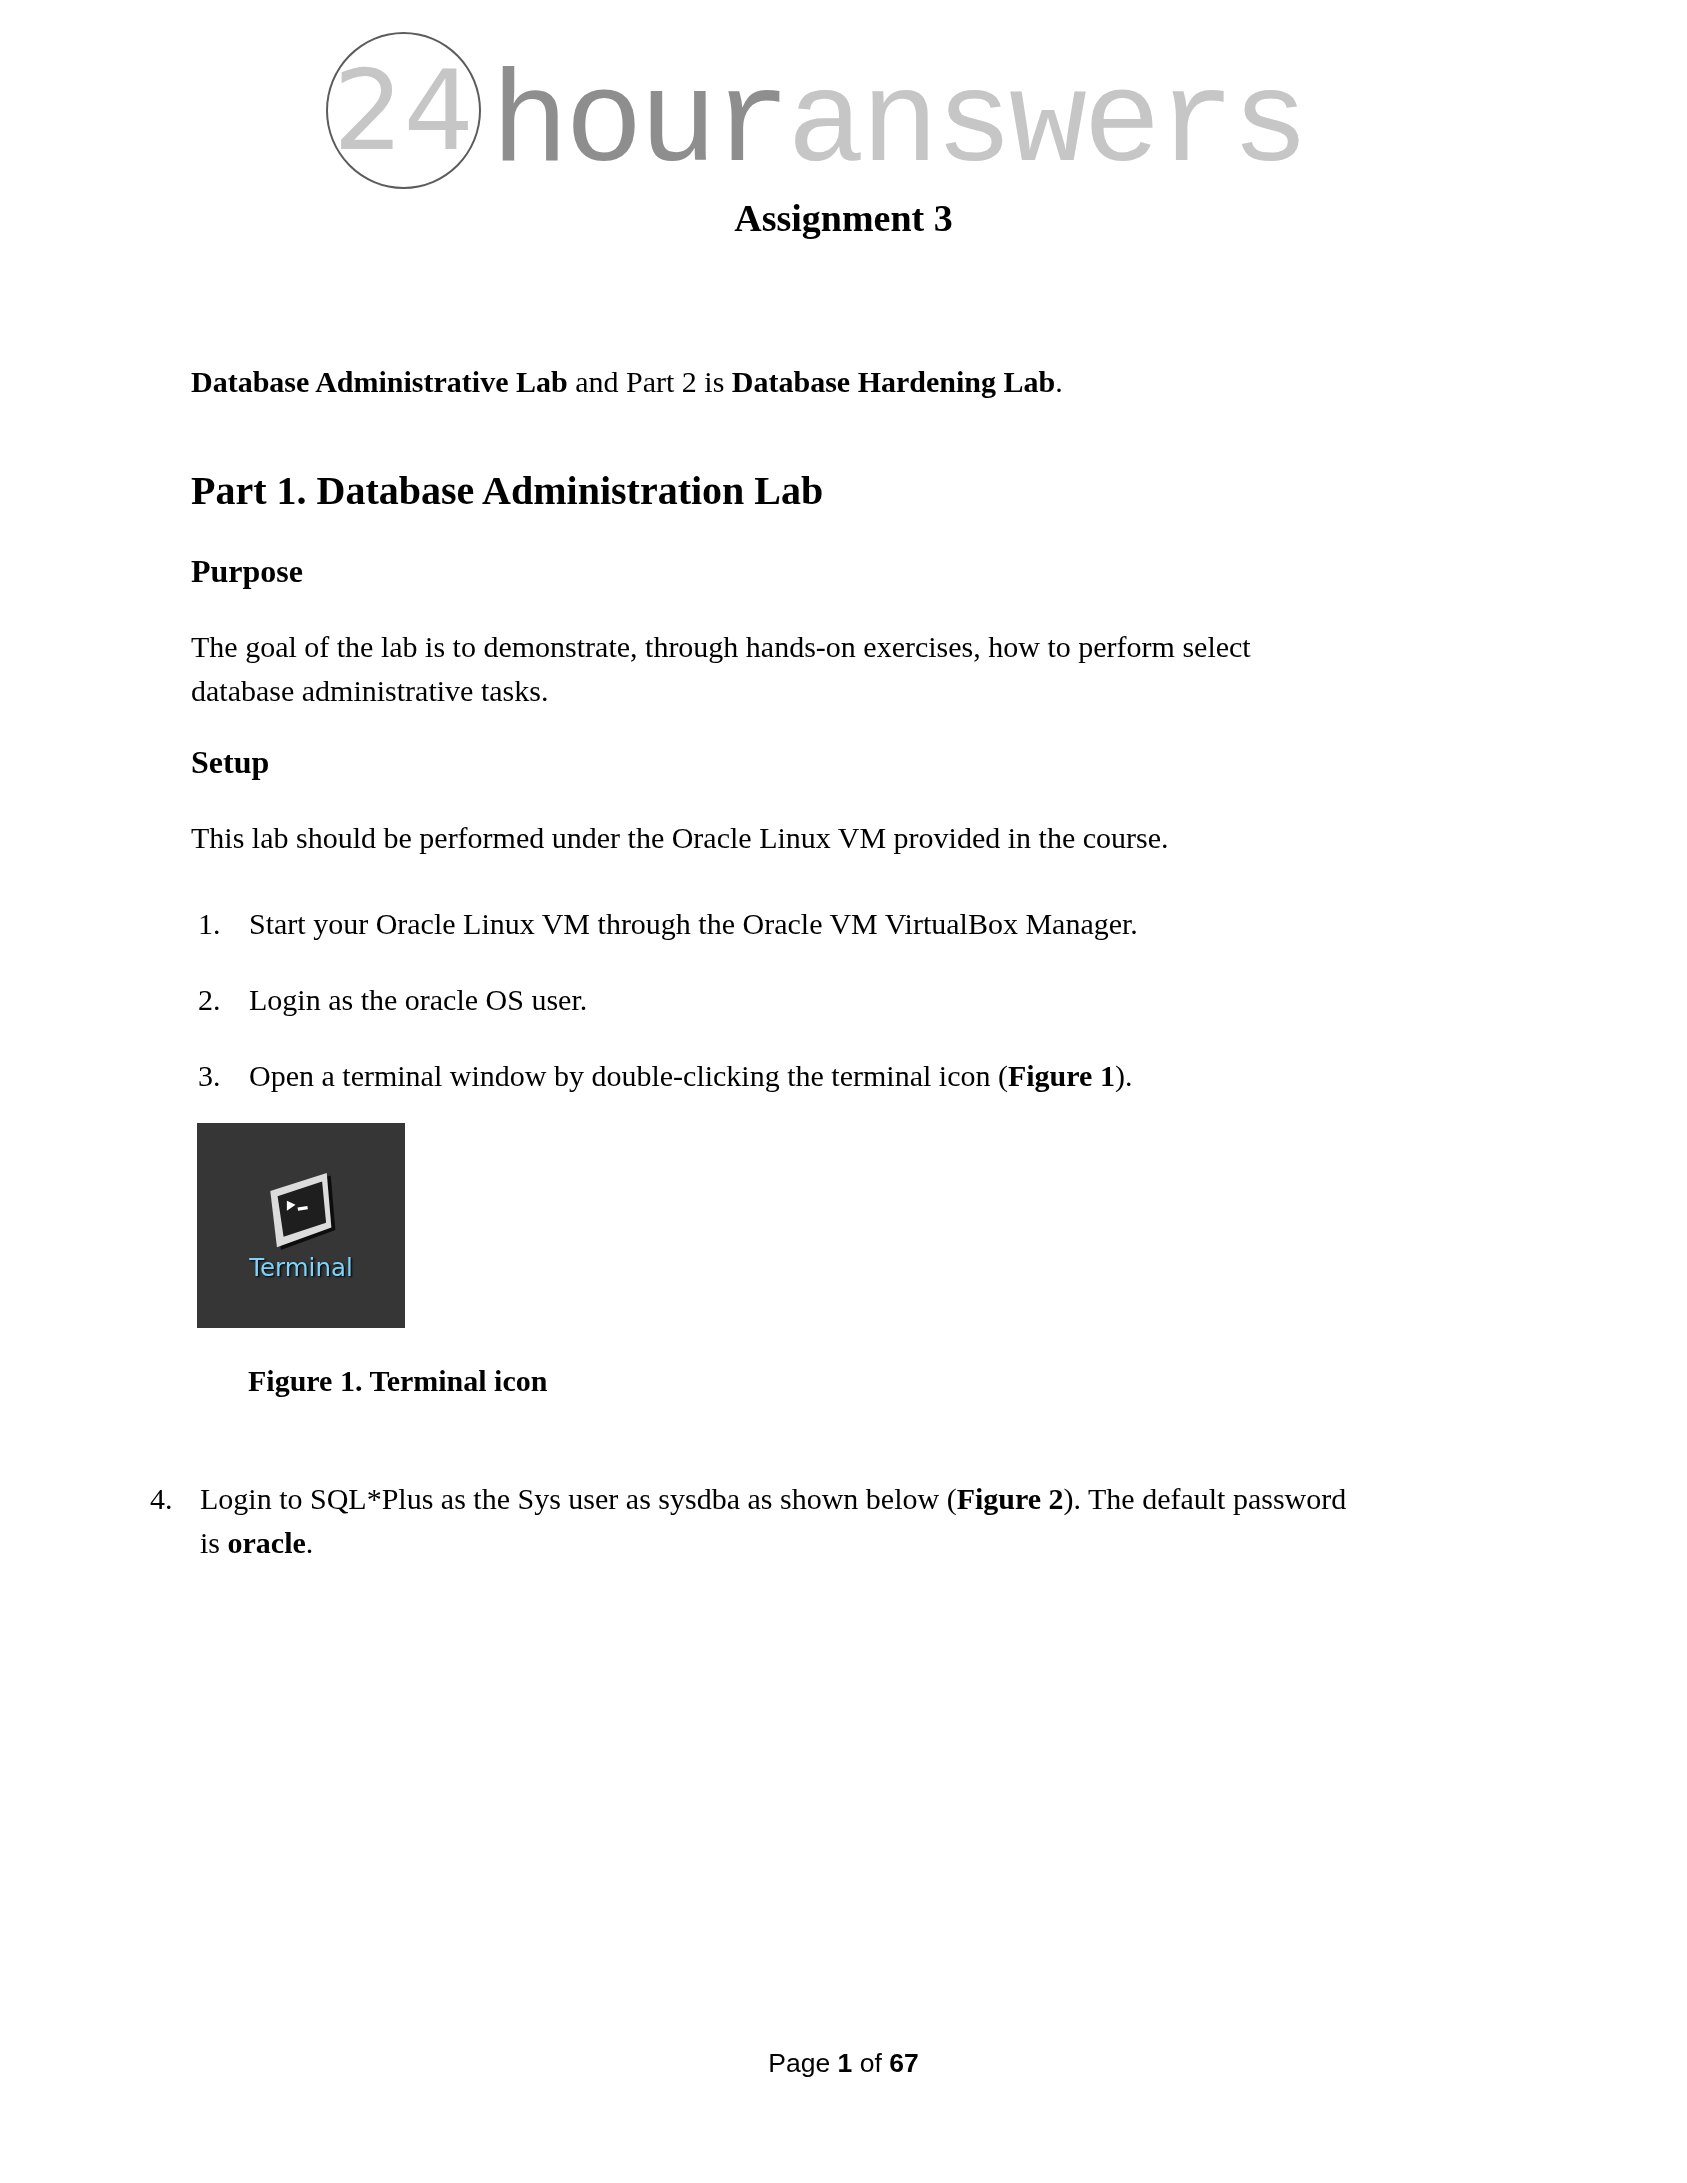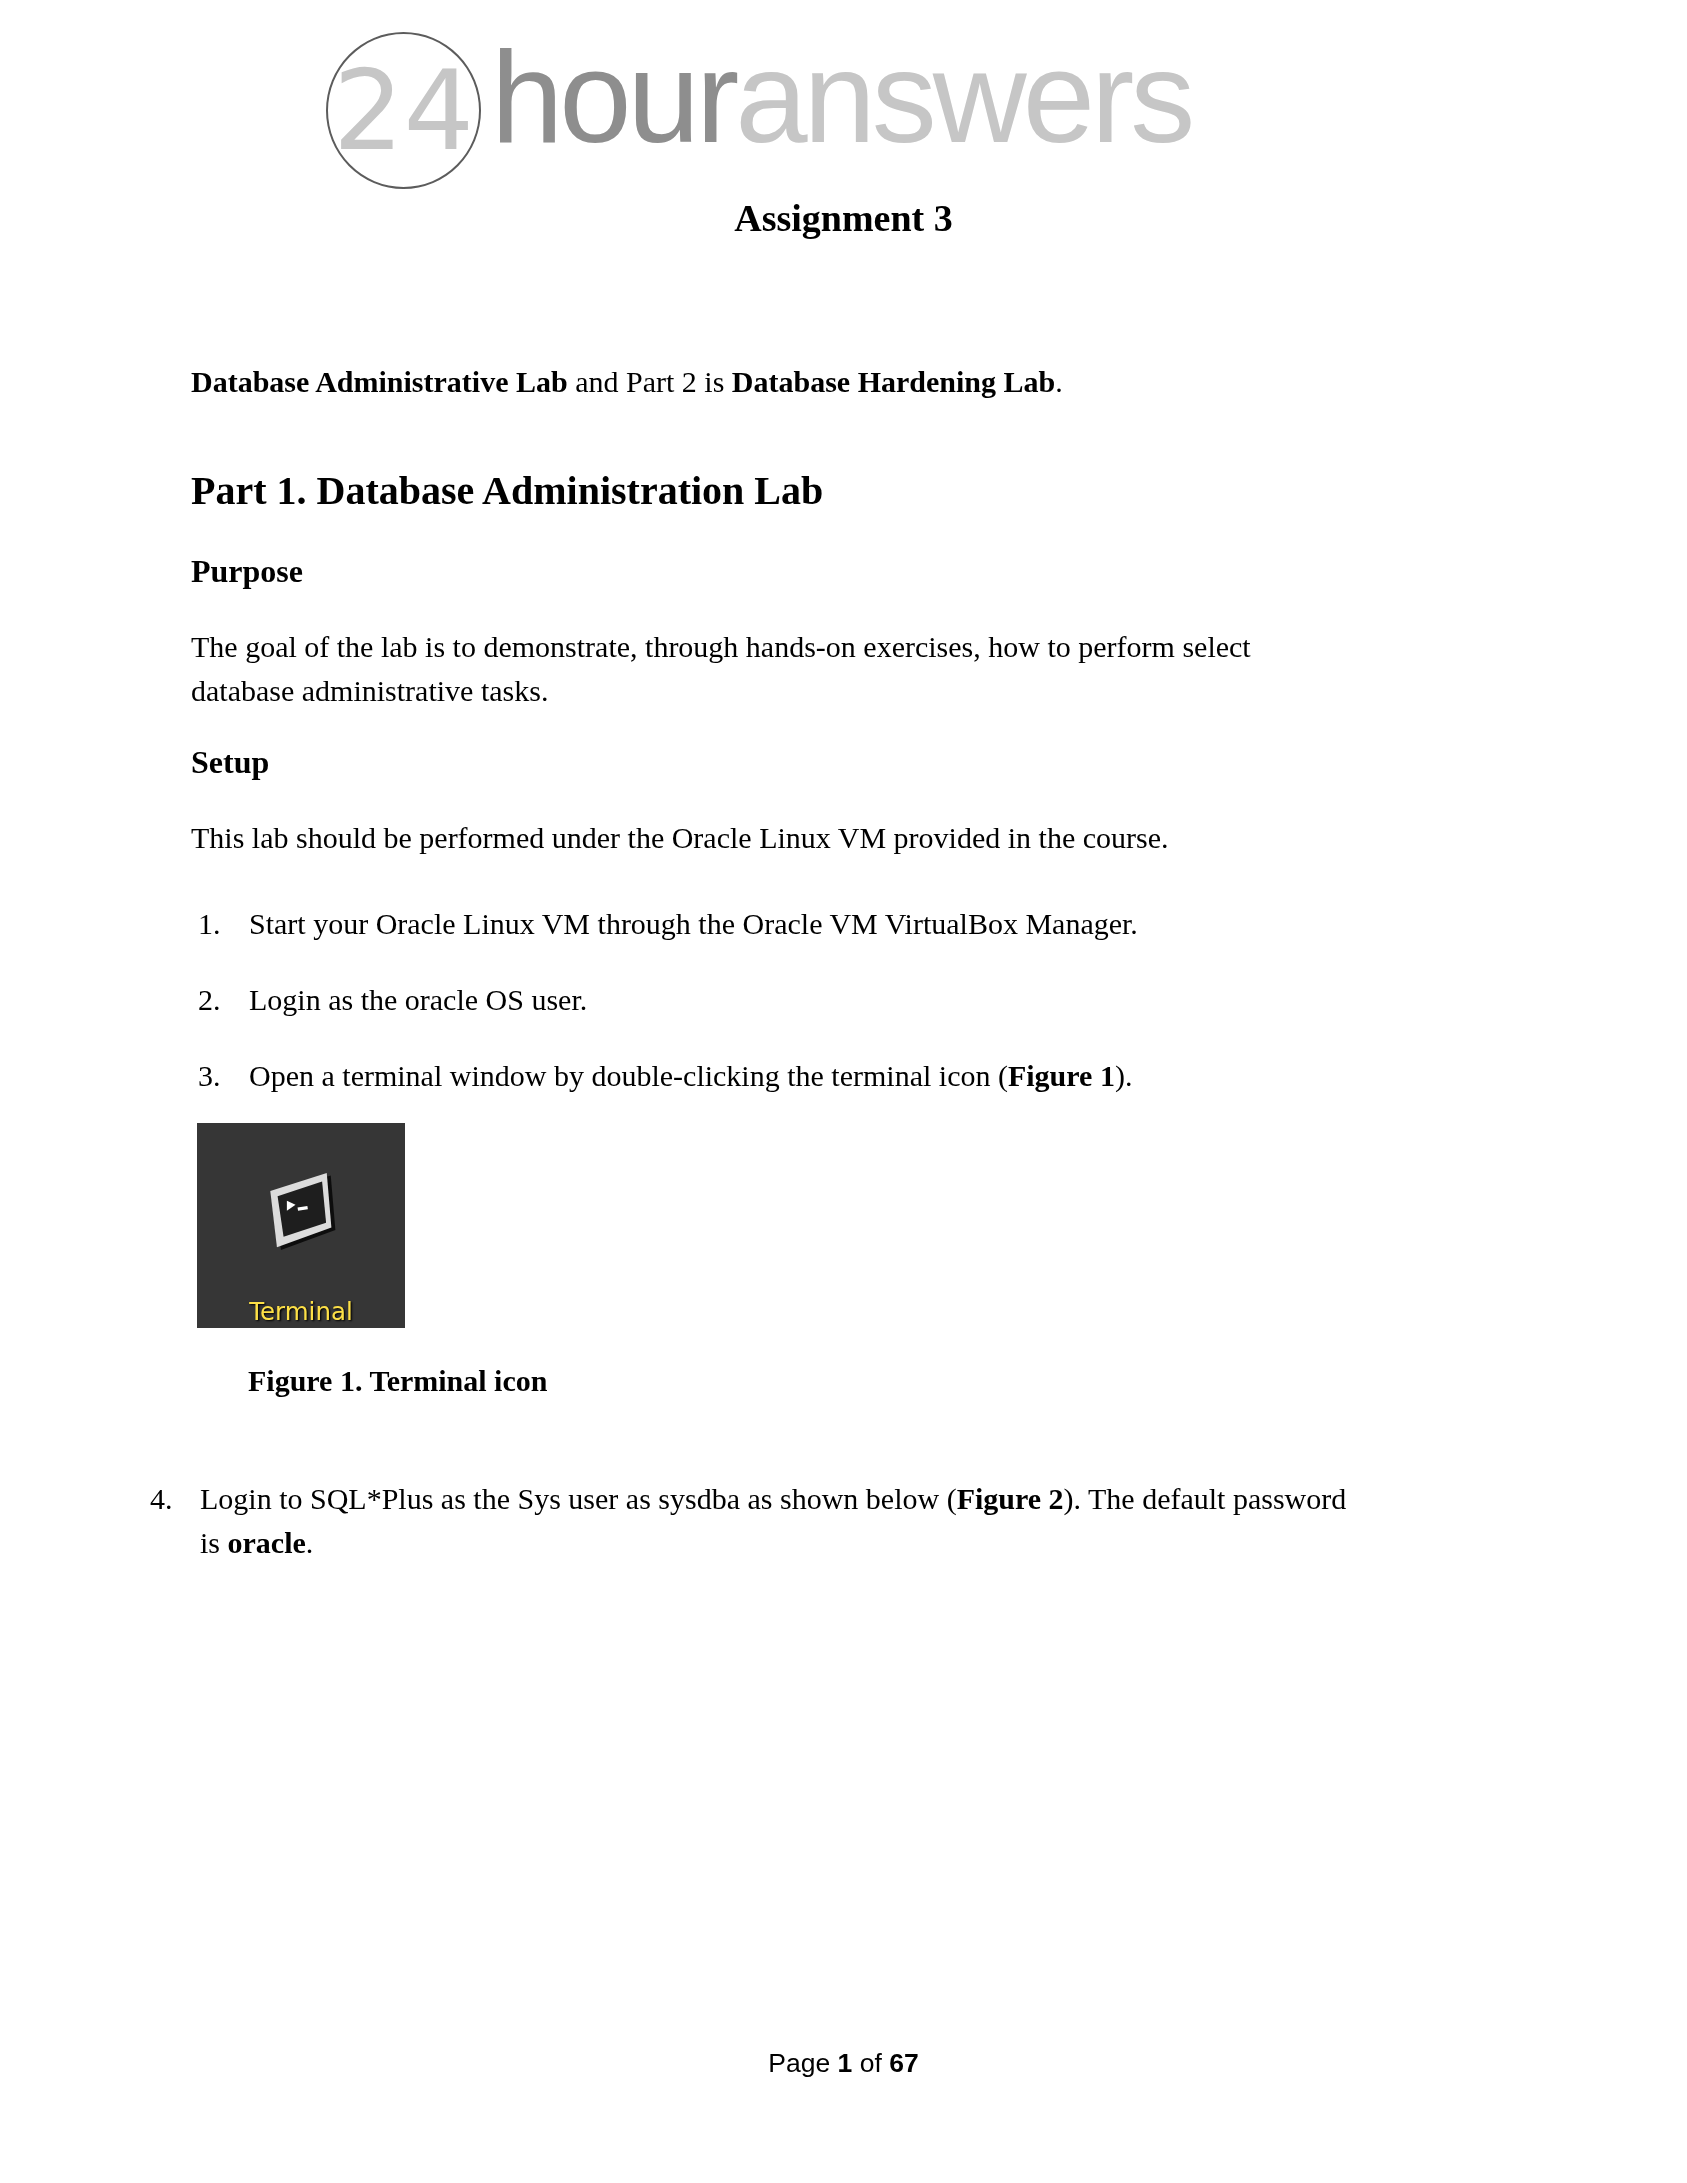"hour" .logo-word { align-items: none -> flex-end; font-family: Liberation Sans, sans-serif -> Liberation Mono, monospace }
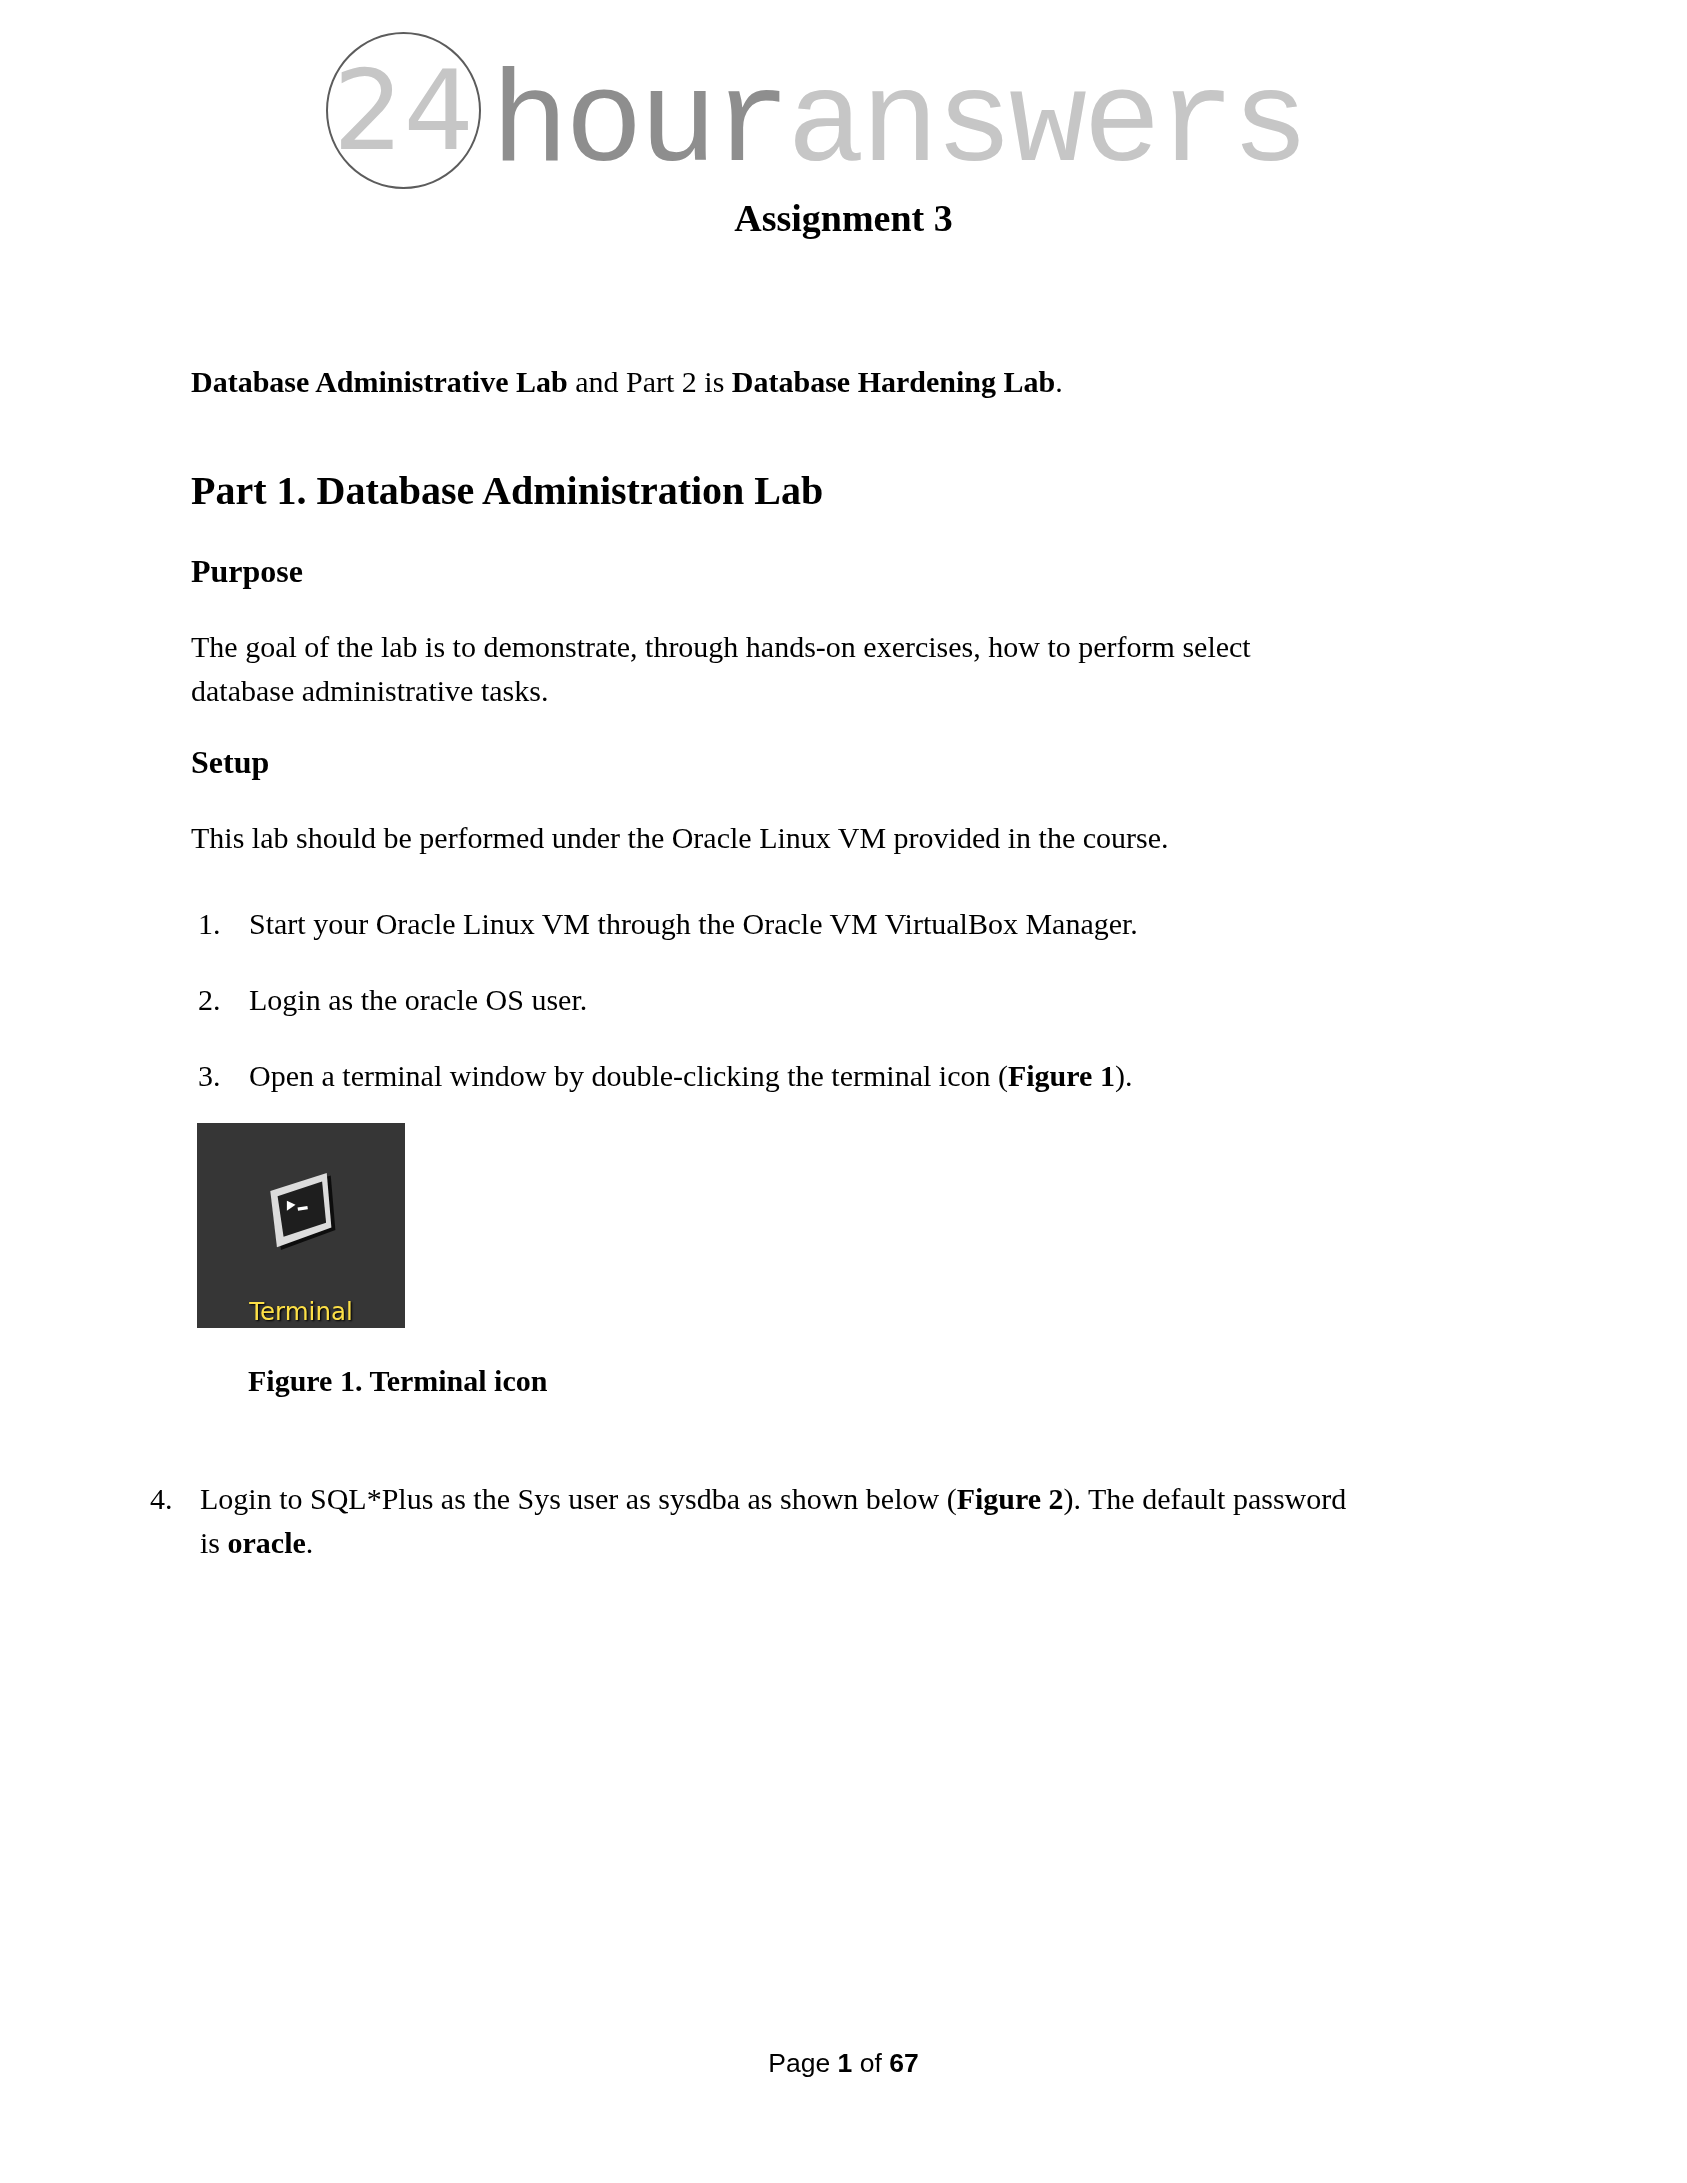"Terminal" div.term-label { color: #fde047 -> #7dd3fc; margin-top: 44px -> none }
